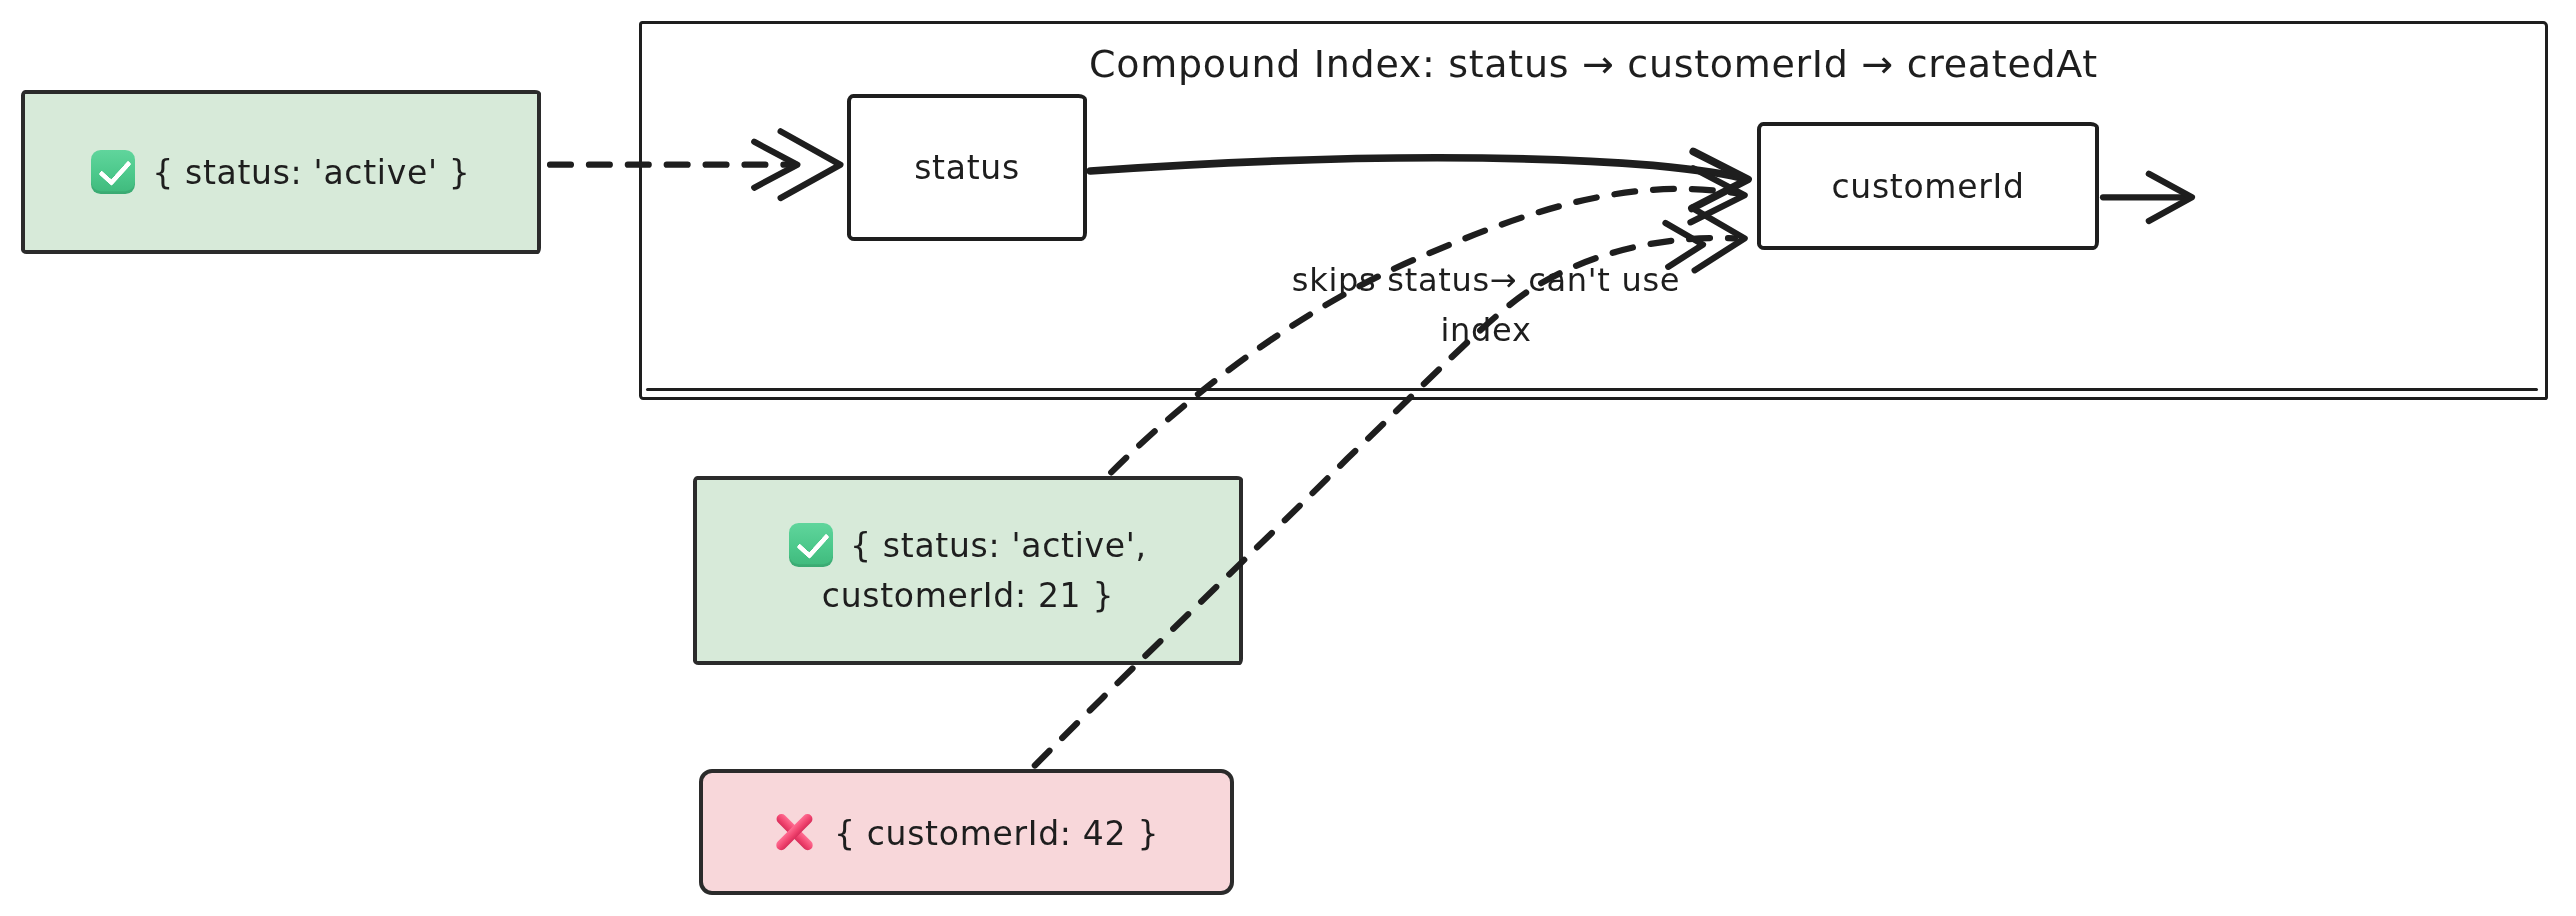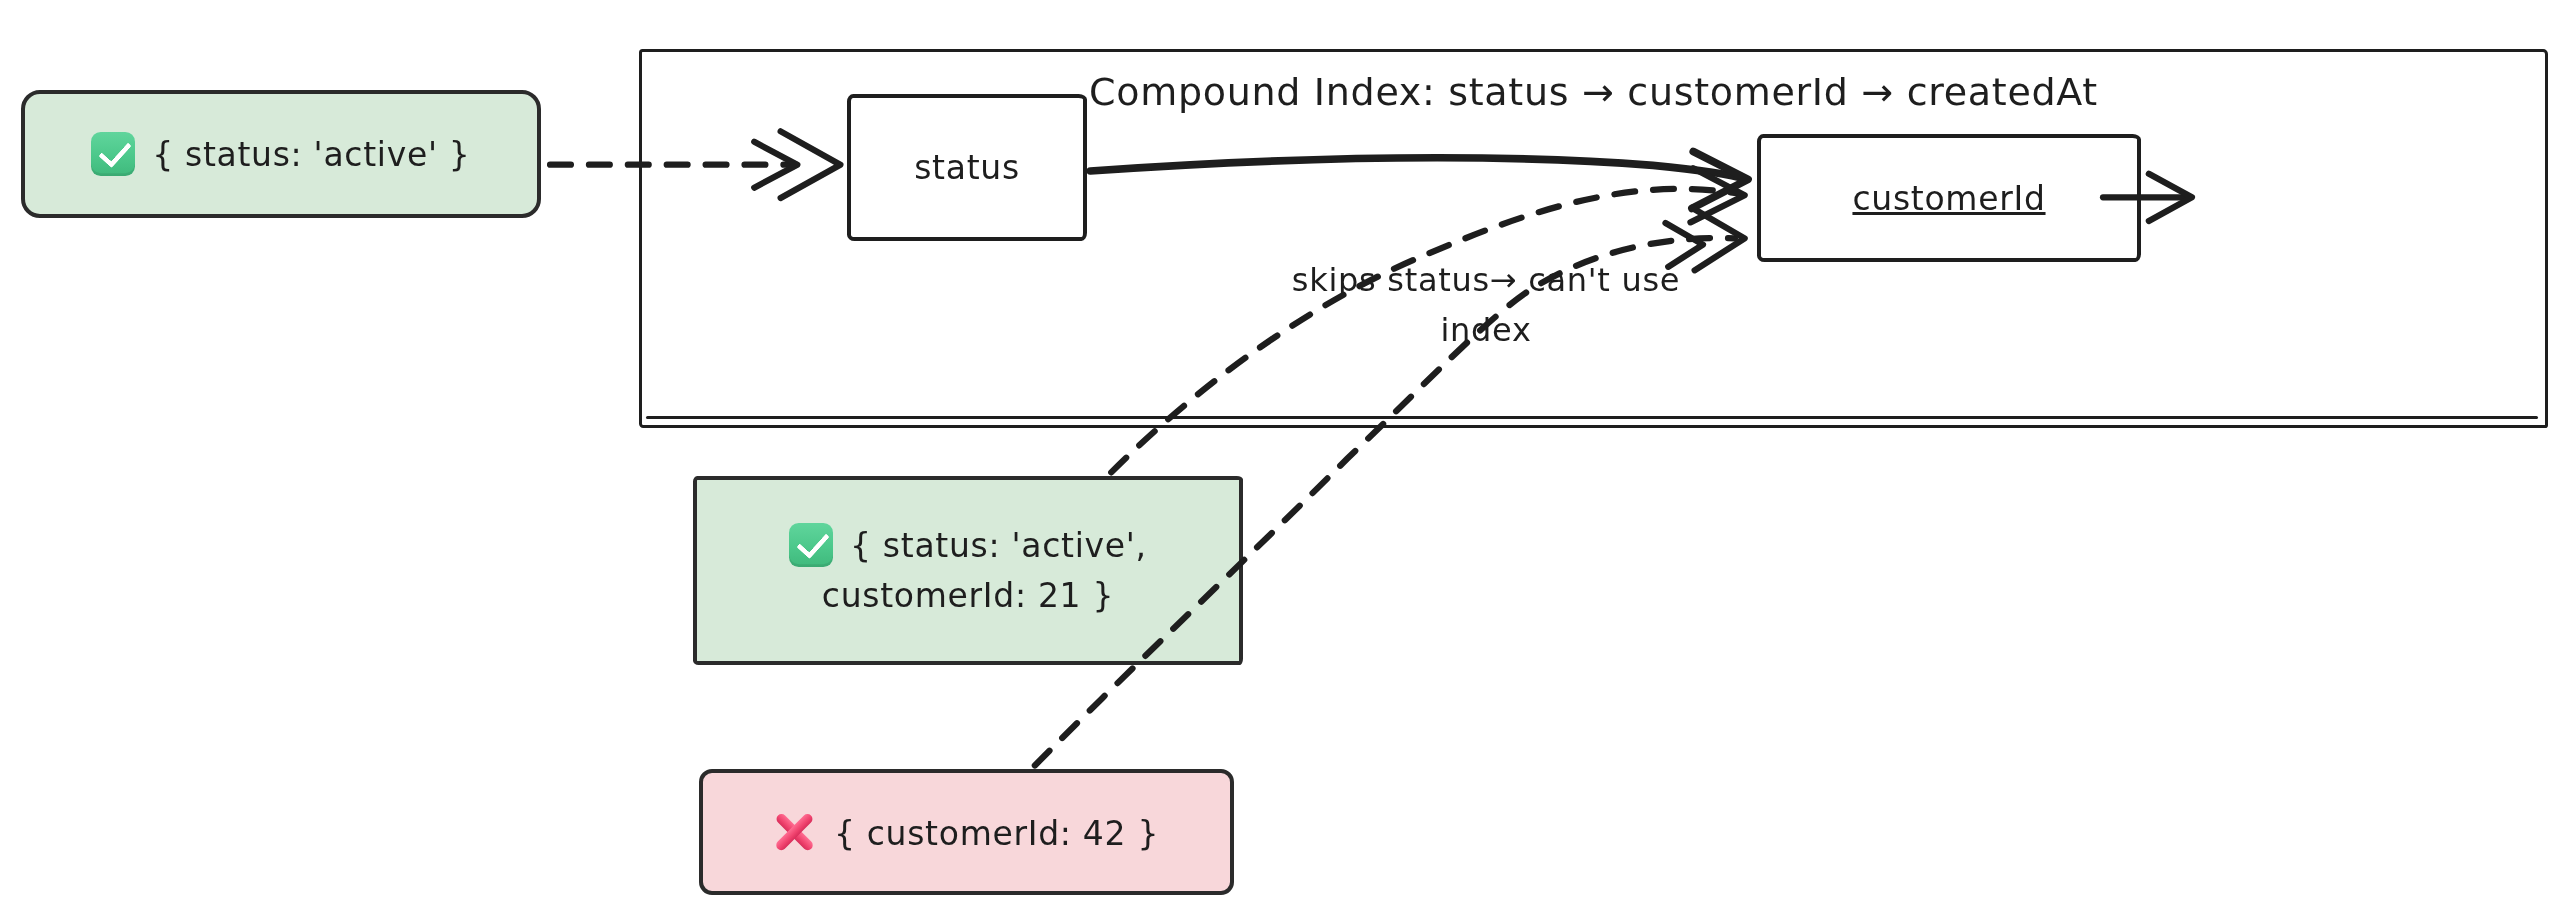"Compound Index: status → customerId" .frame { margin-top: 28px -> none }
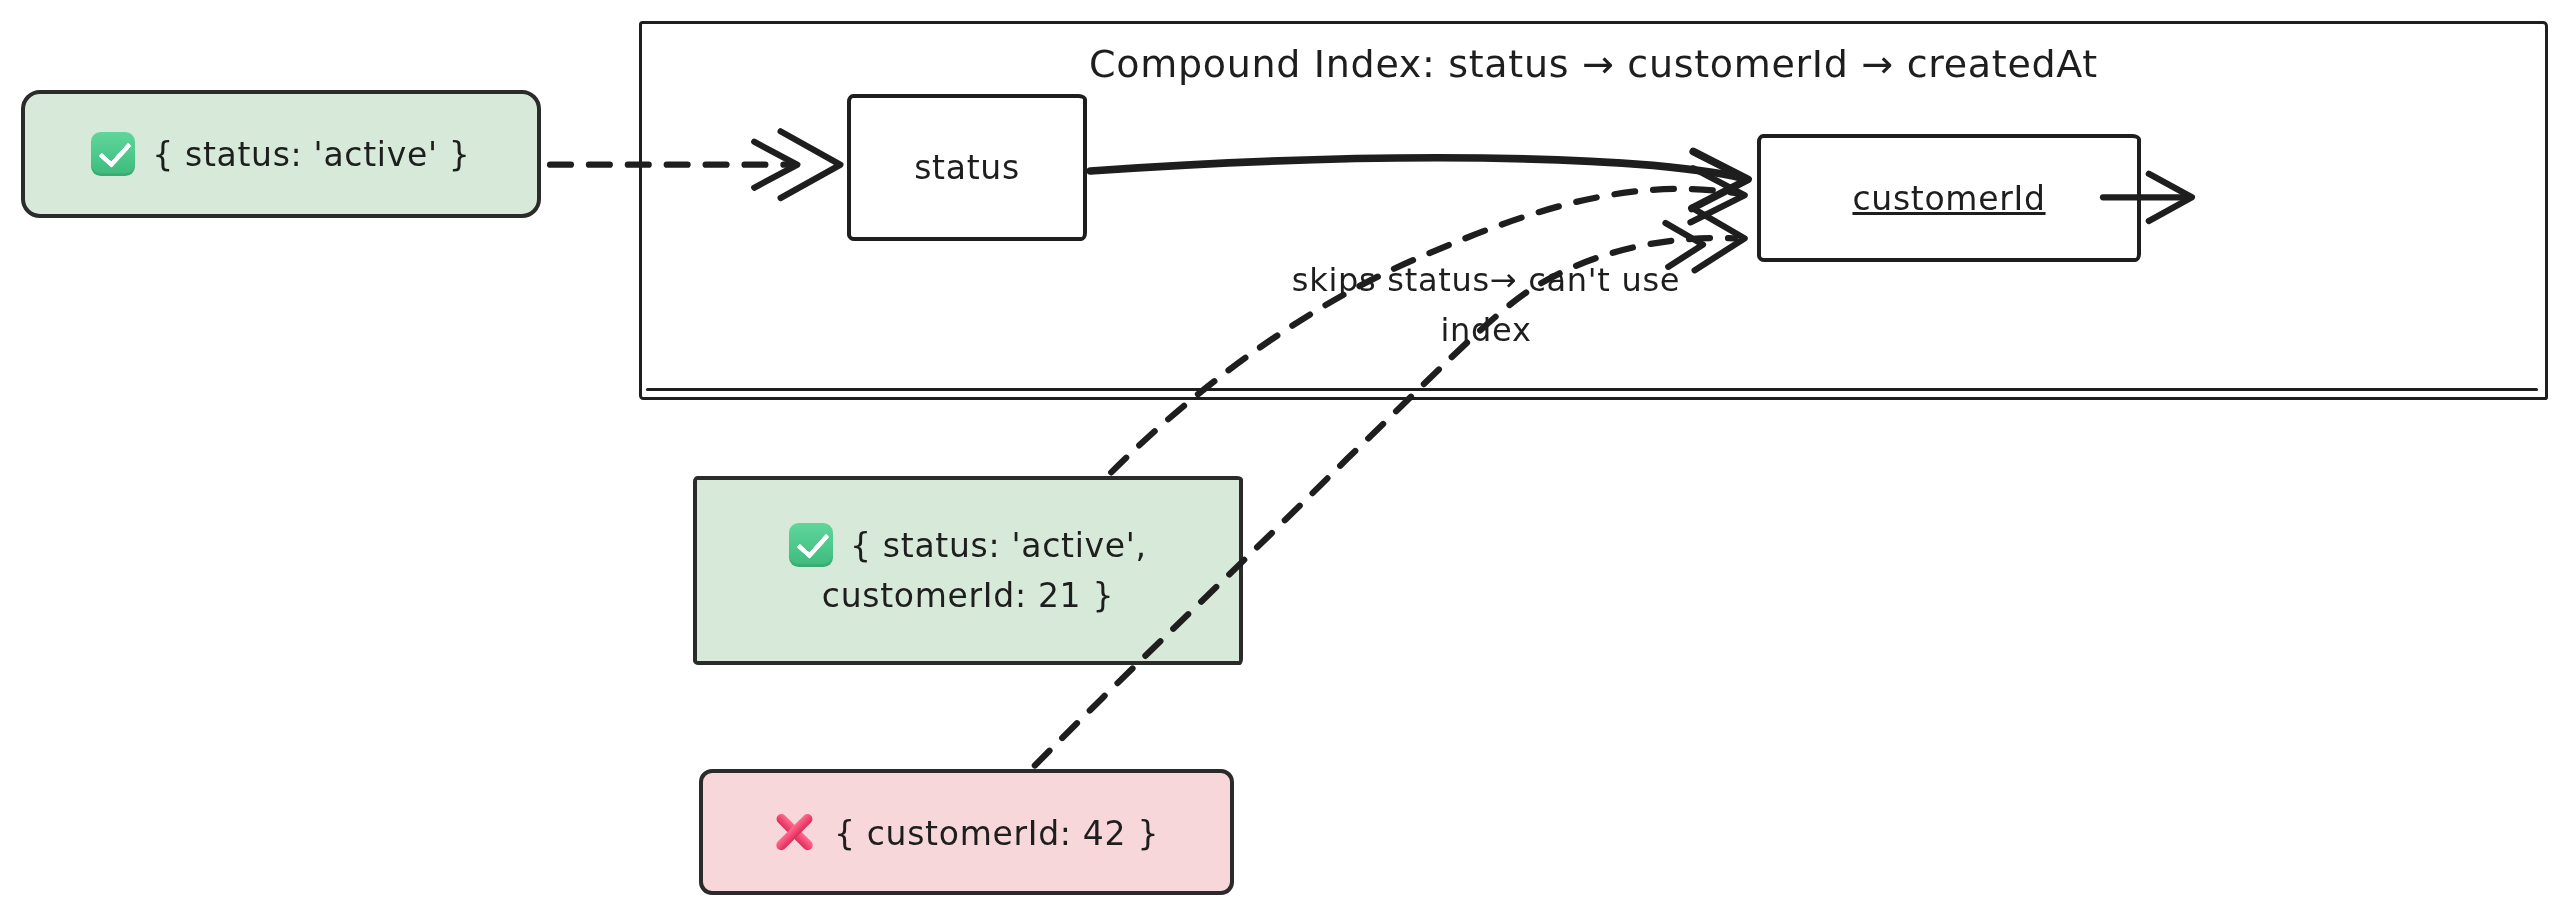"{ status: 'active' }" .card-1 { border-radius: 19px -> none; height: 128px -> 164px }
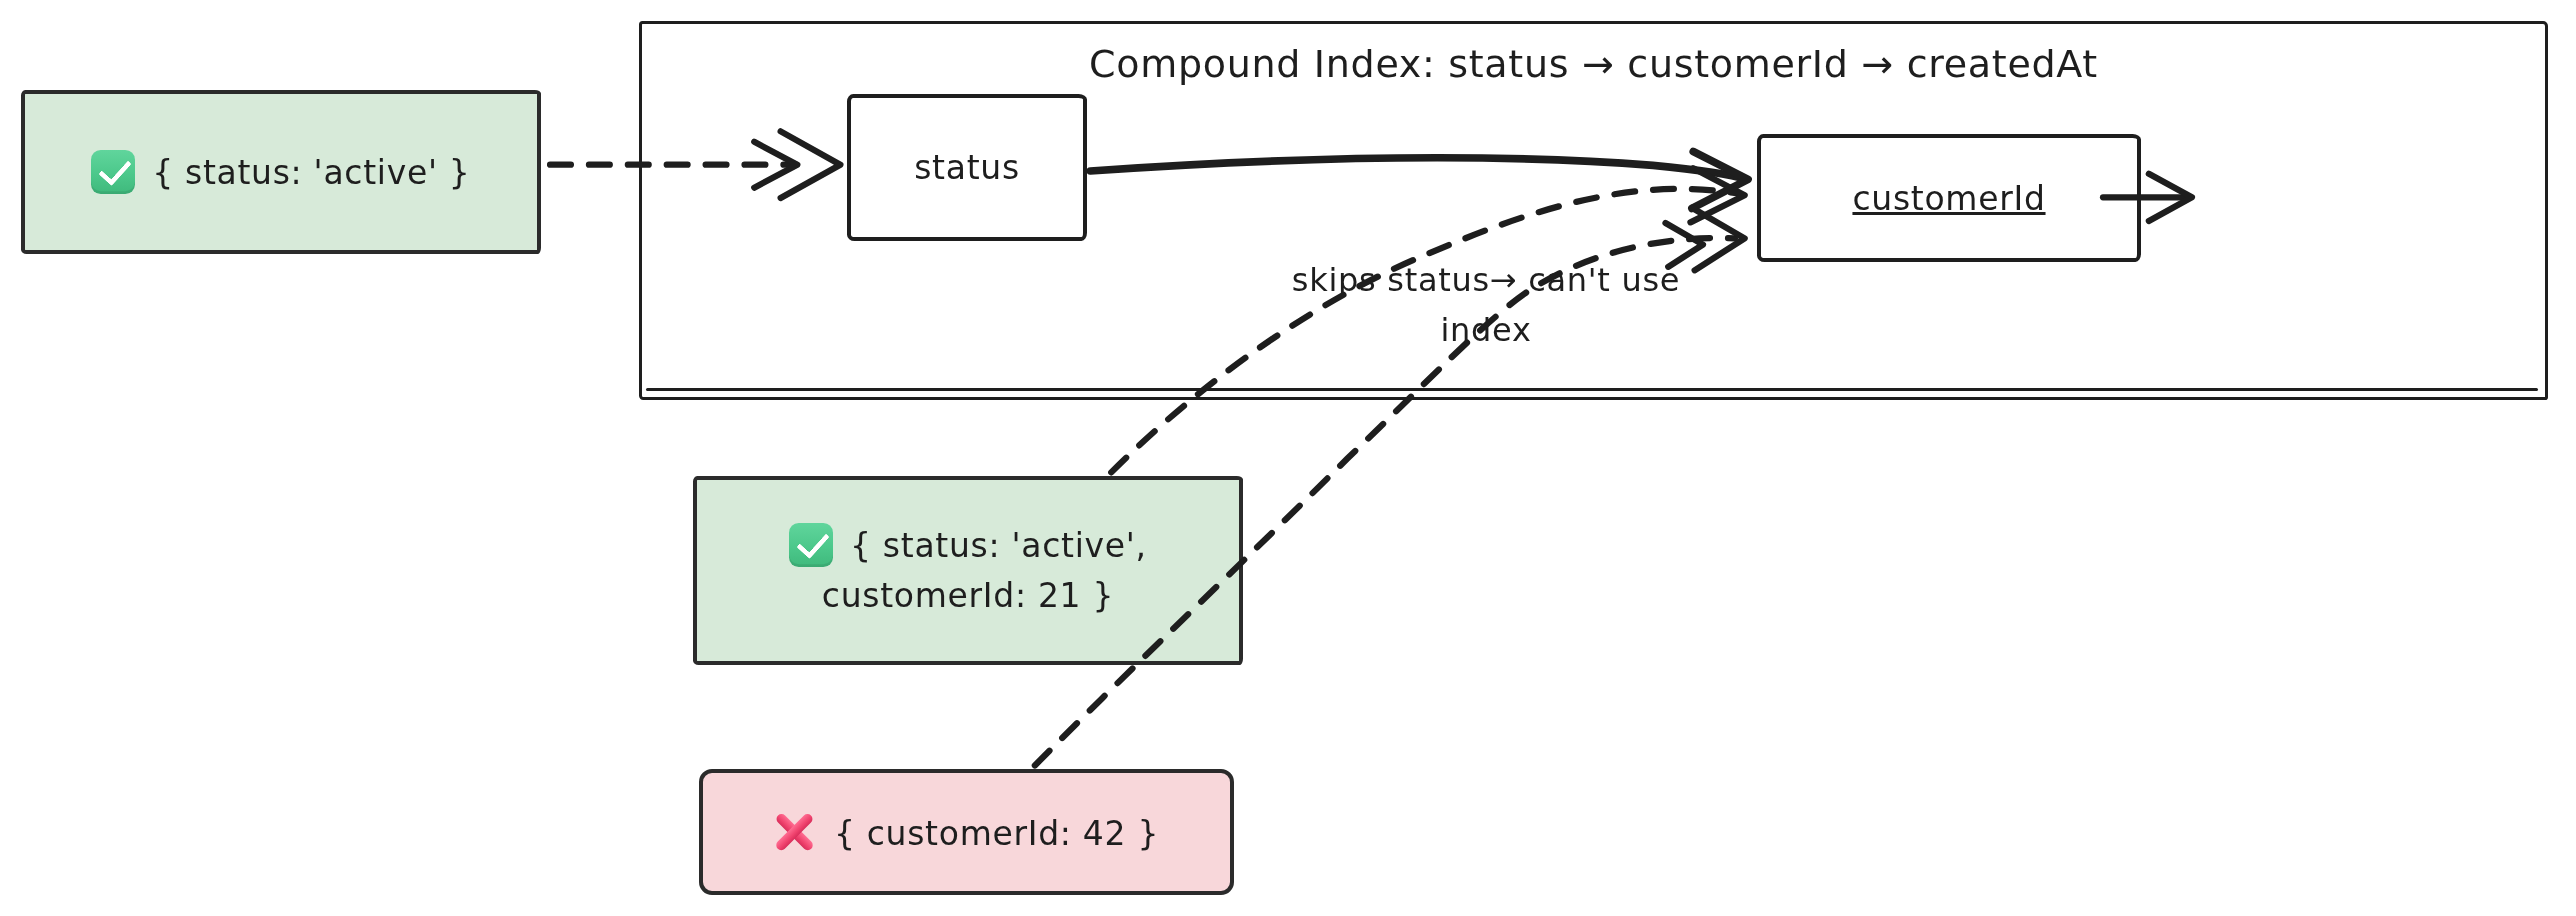"customerId" .box-customerid { text-decoration: underline -> none; top: 134px -> 122px; width: 384px -> 342px }
